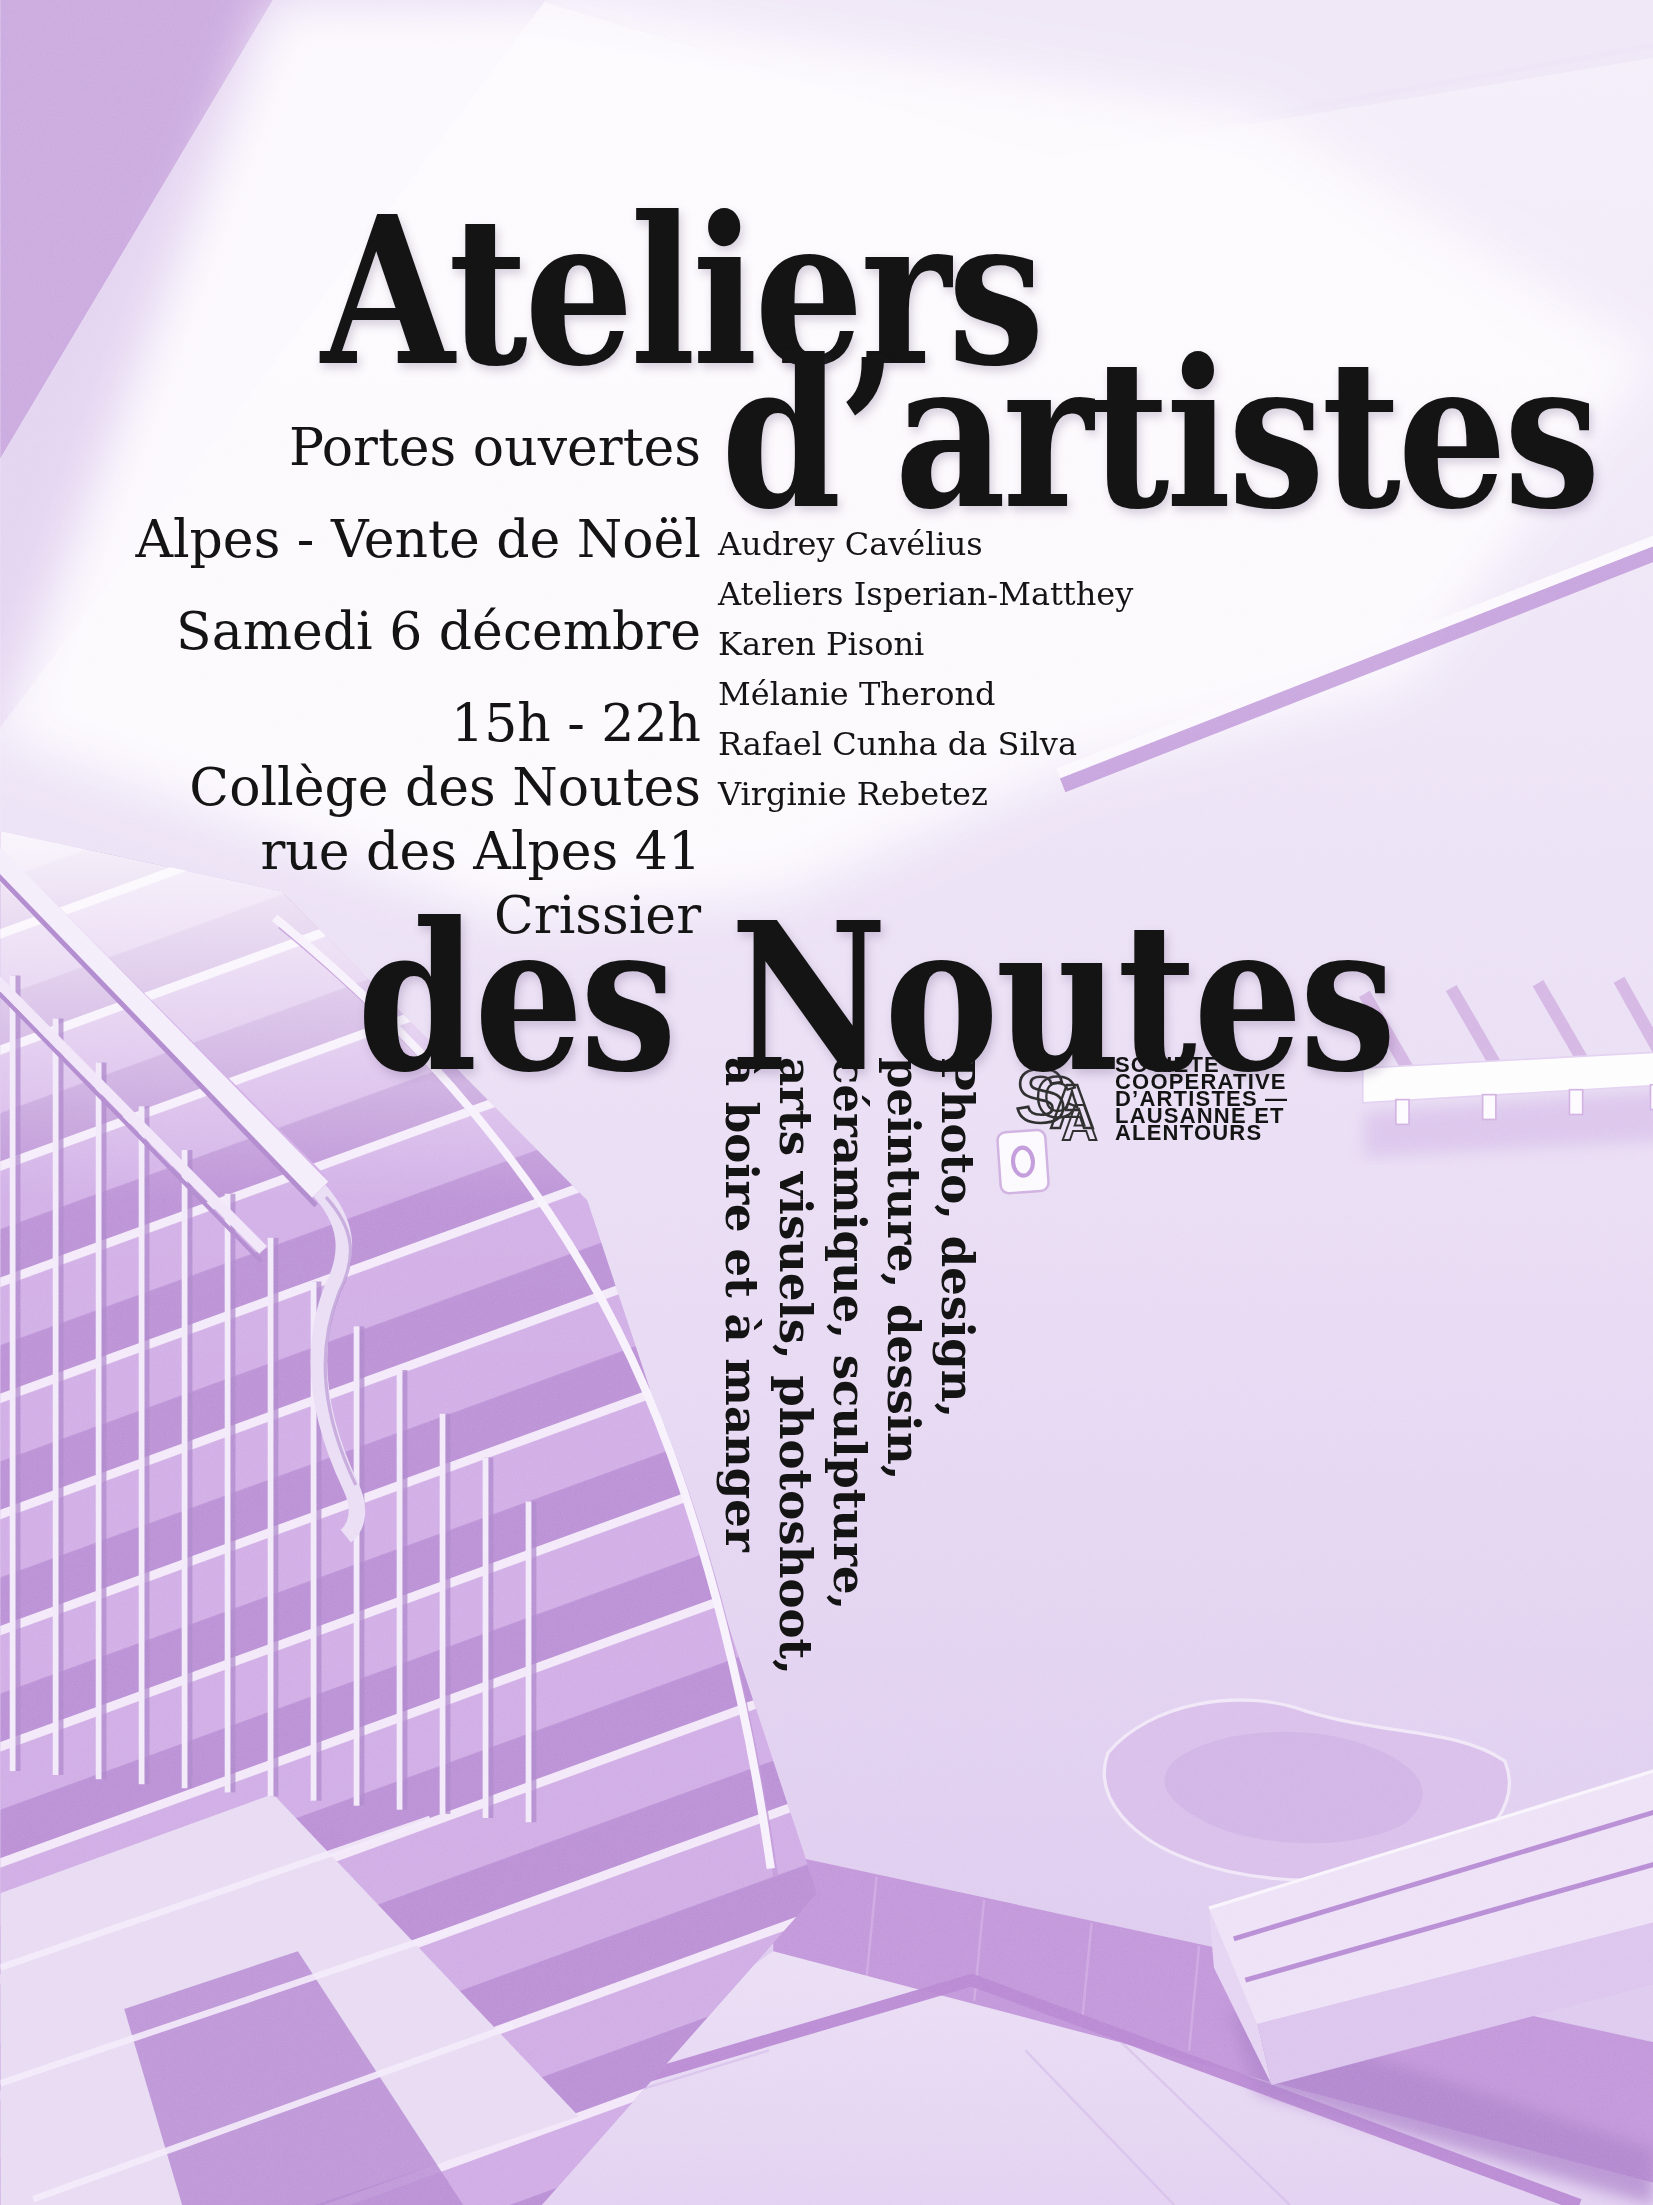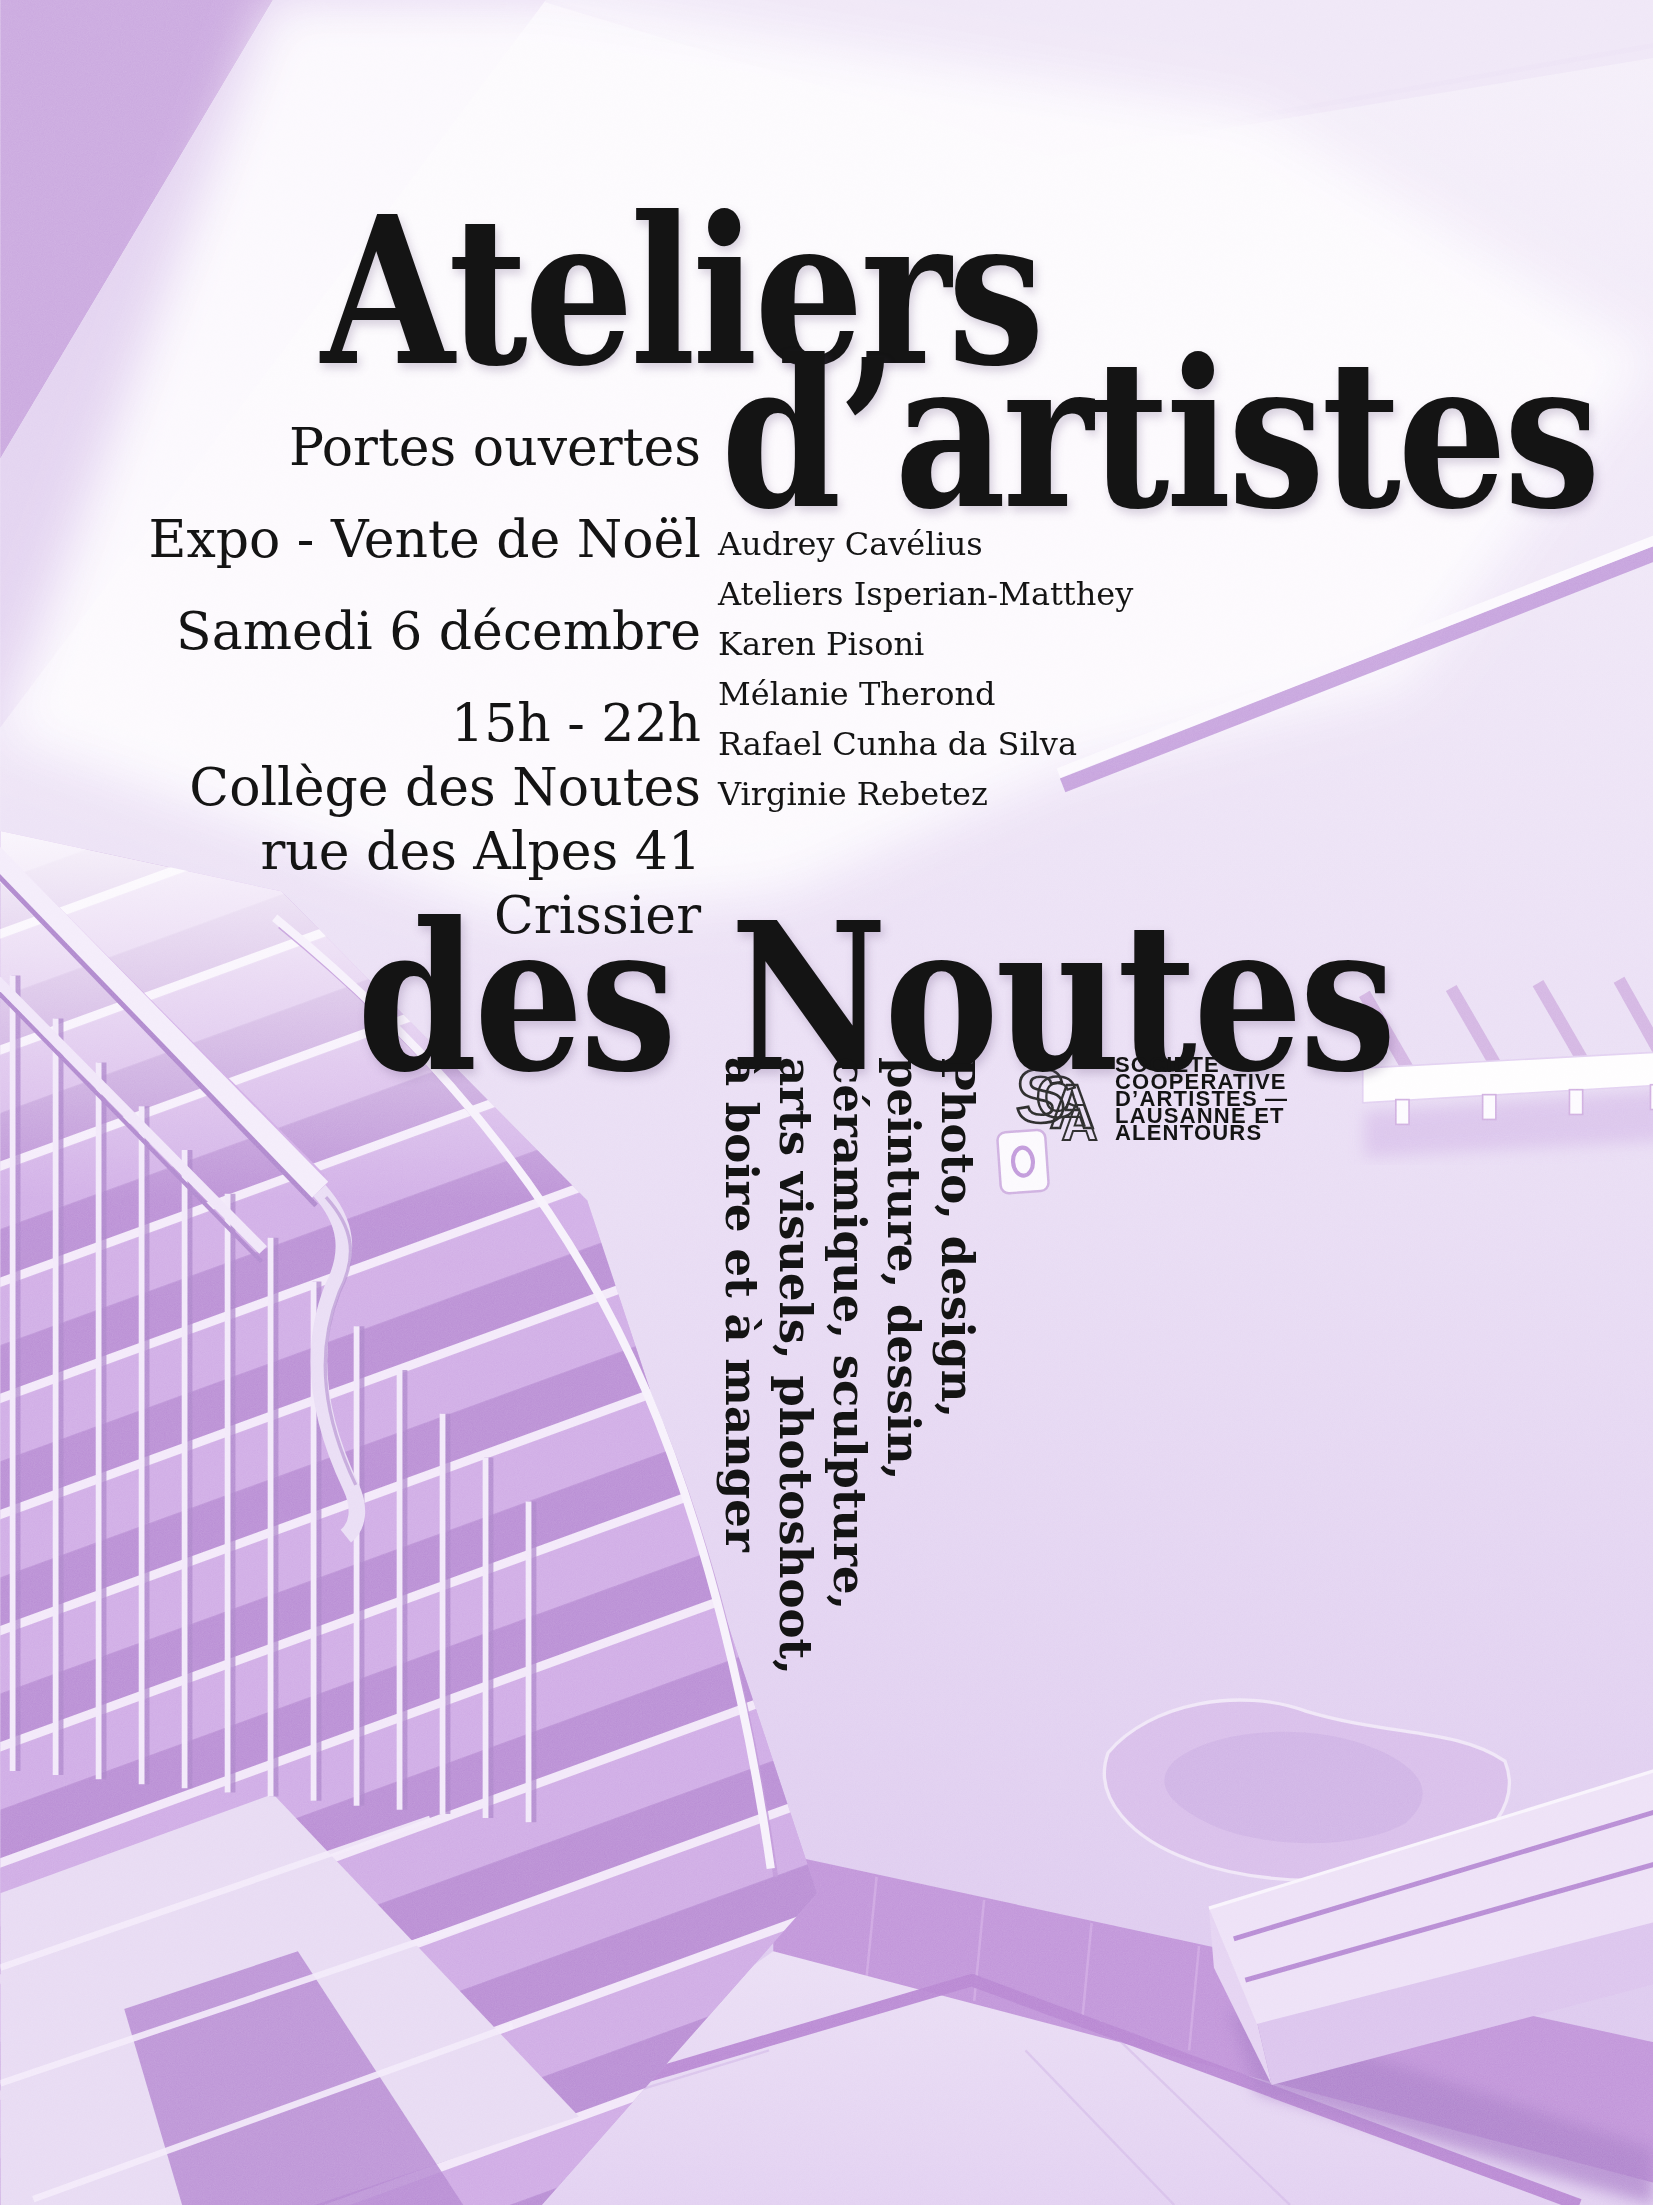"Expo - Vente de Noël" div.b { text: Expo -> Alpes }
